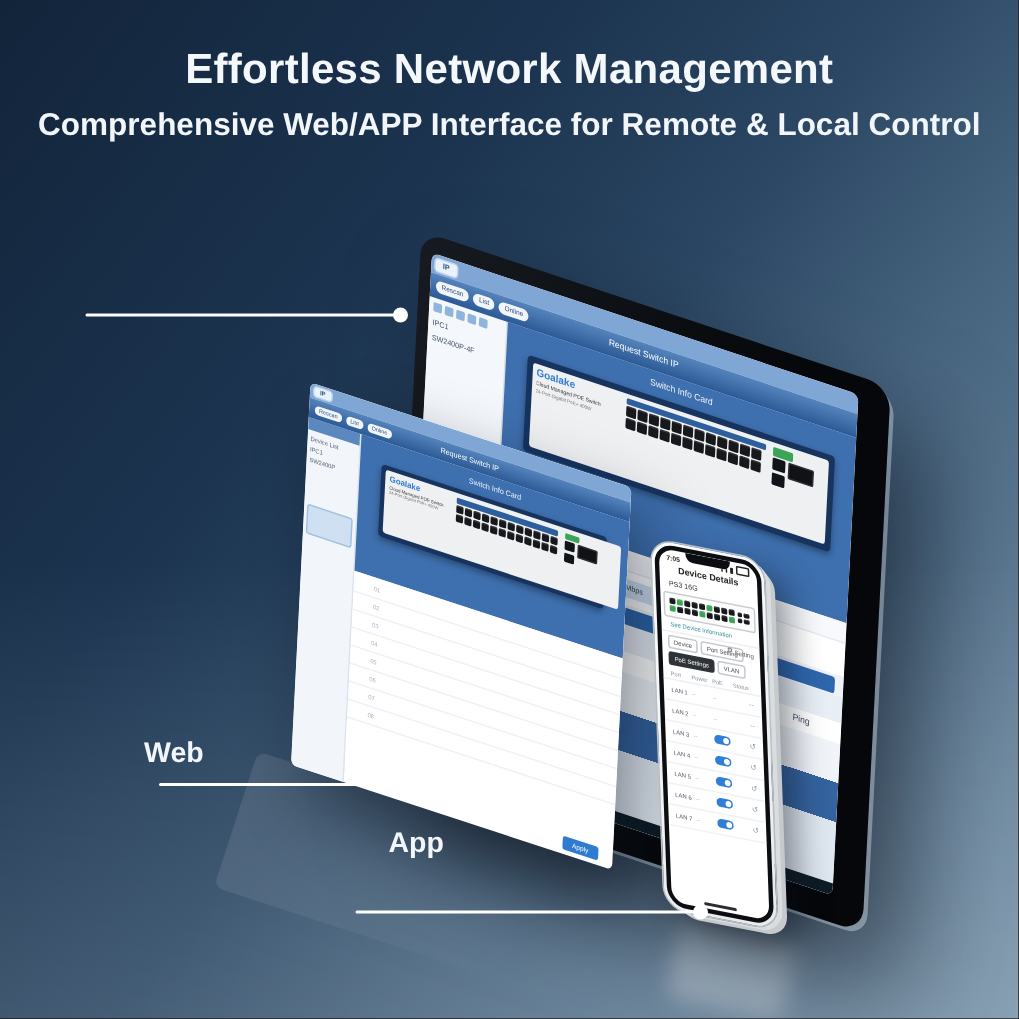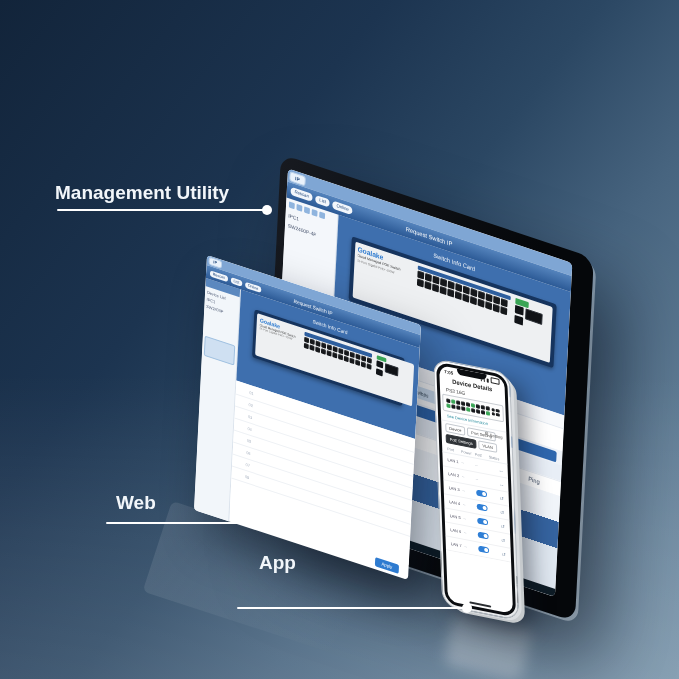"Effortless Network Management" h1.hero-title { html: none -> <h1>Effortless Network Management</h1> }
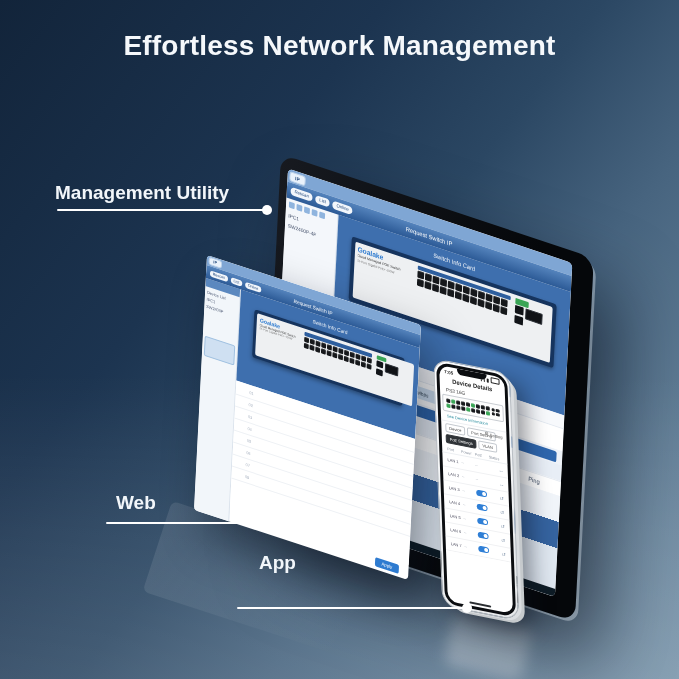"Comprehensive Web/APP Interface for" h2.hero-subtitle { html: none -> <h2>Comprehensive Web/APP Interface for Remote &amp; Local Control</h2> }
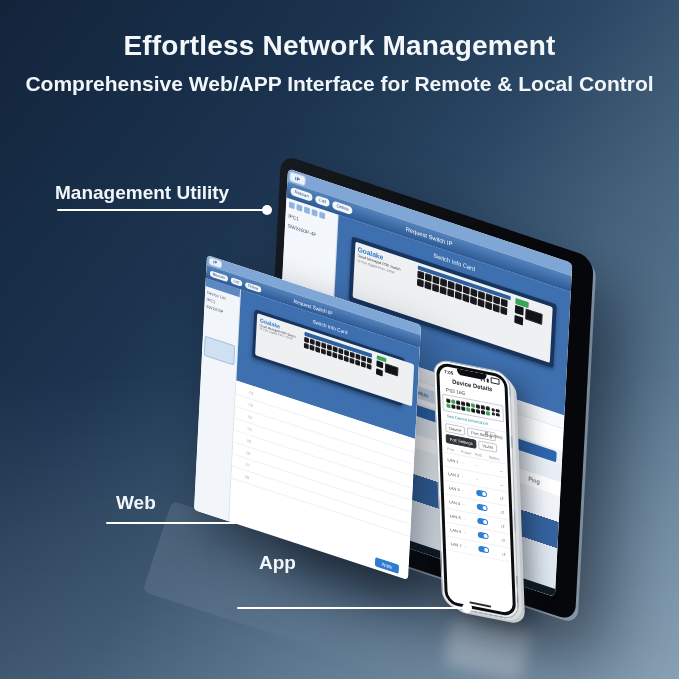"Management Utility" div.callout-text { html: <div>Management Utility</div> -> none }
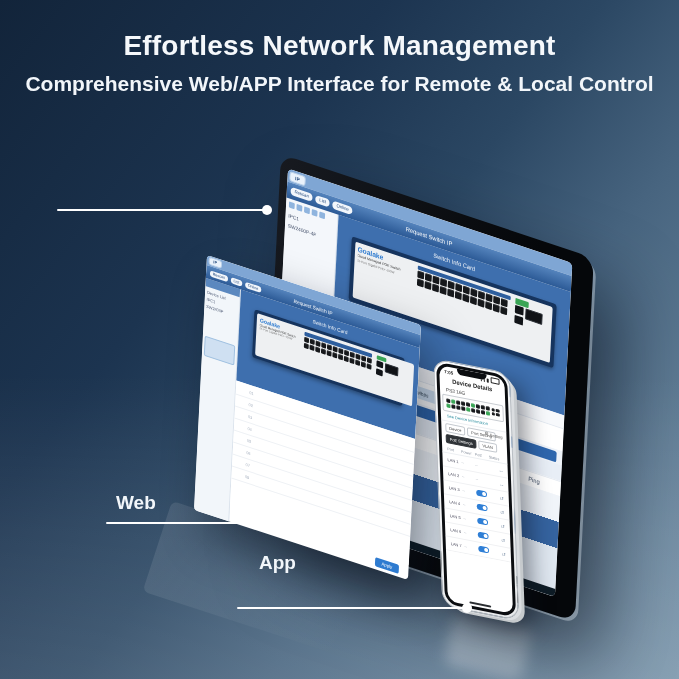"Web" div.callout-text { left: 116px -> 96px }
